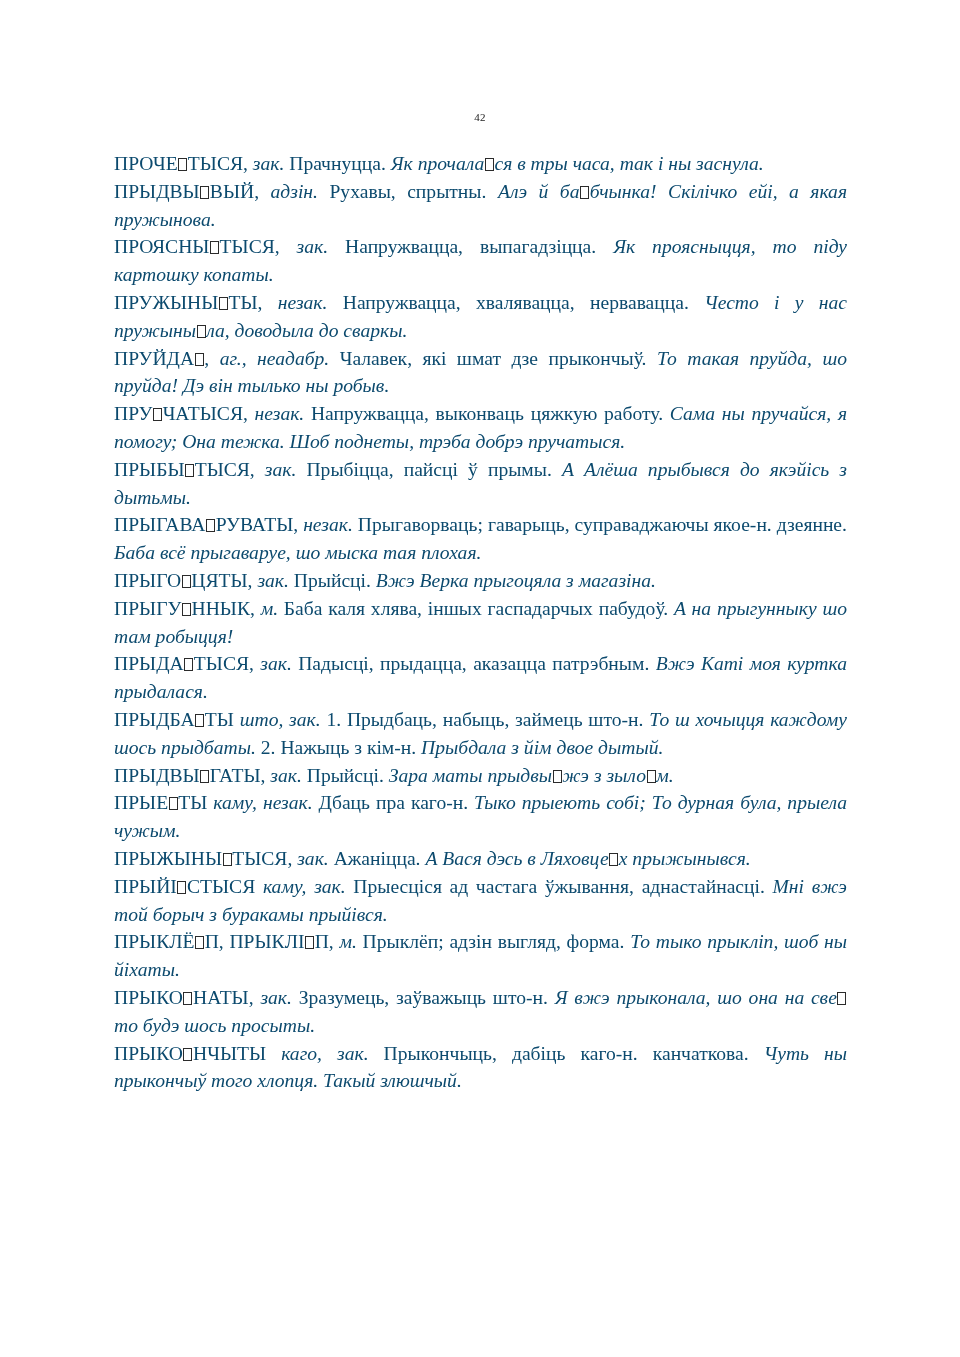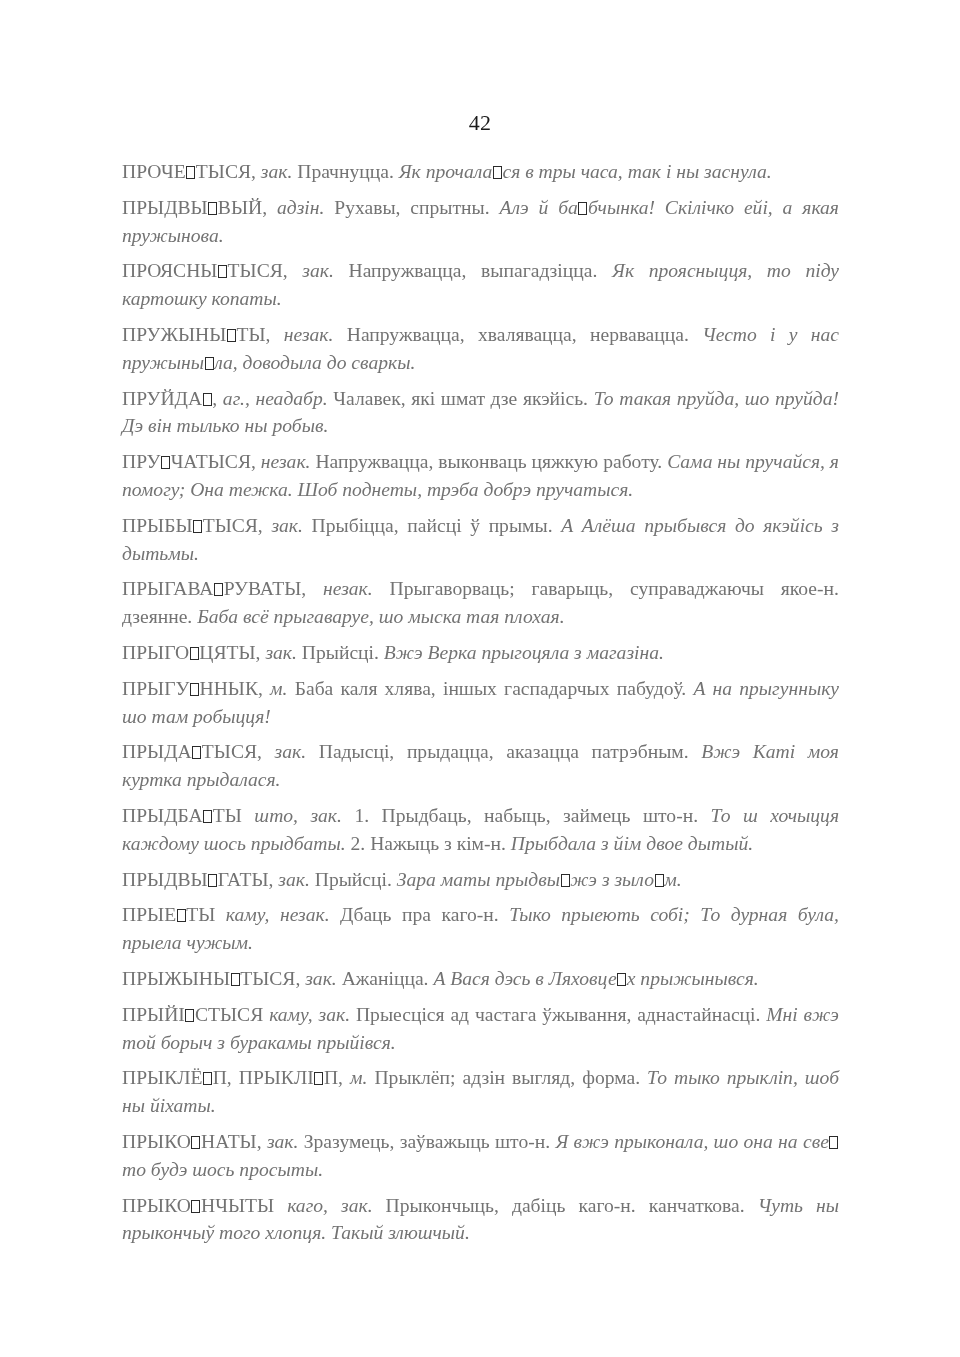"42" .folio { font-size: 22px -> 11px }
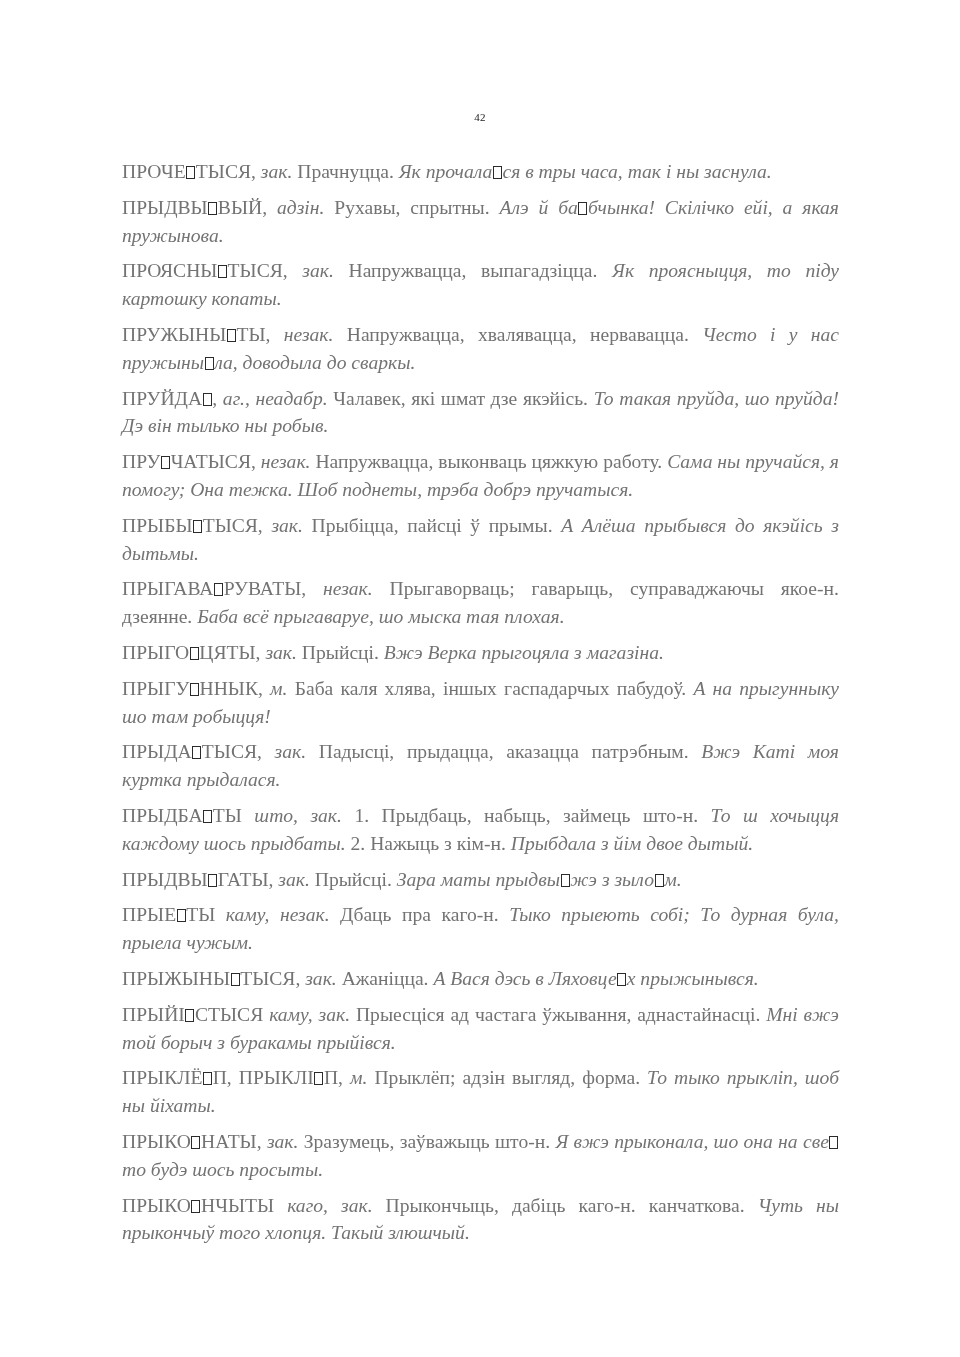"ПРОЧЕ ТЫСЯ, зак. Прачнуцца. Як" .entry { color: #737373 -> #0c4a6e; margin: 8px -> 0 }
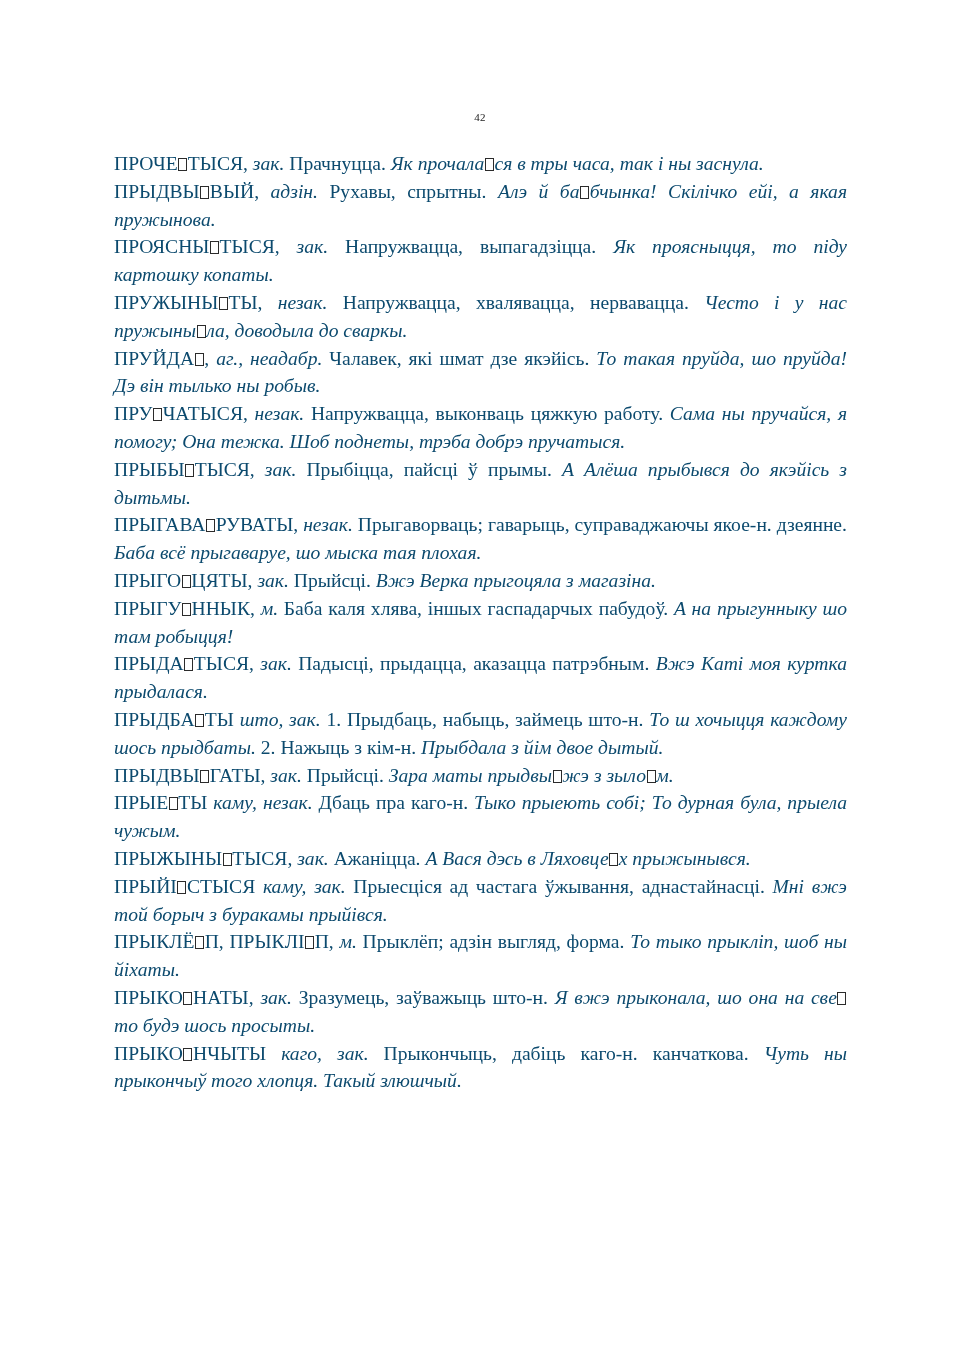"Чалавек, які шмат дзе якэйісь." span.gloss { text: якэйісь -> прыкончыў }
